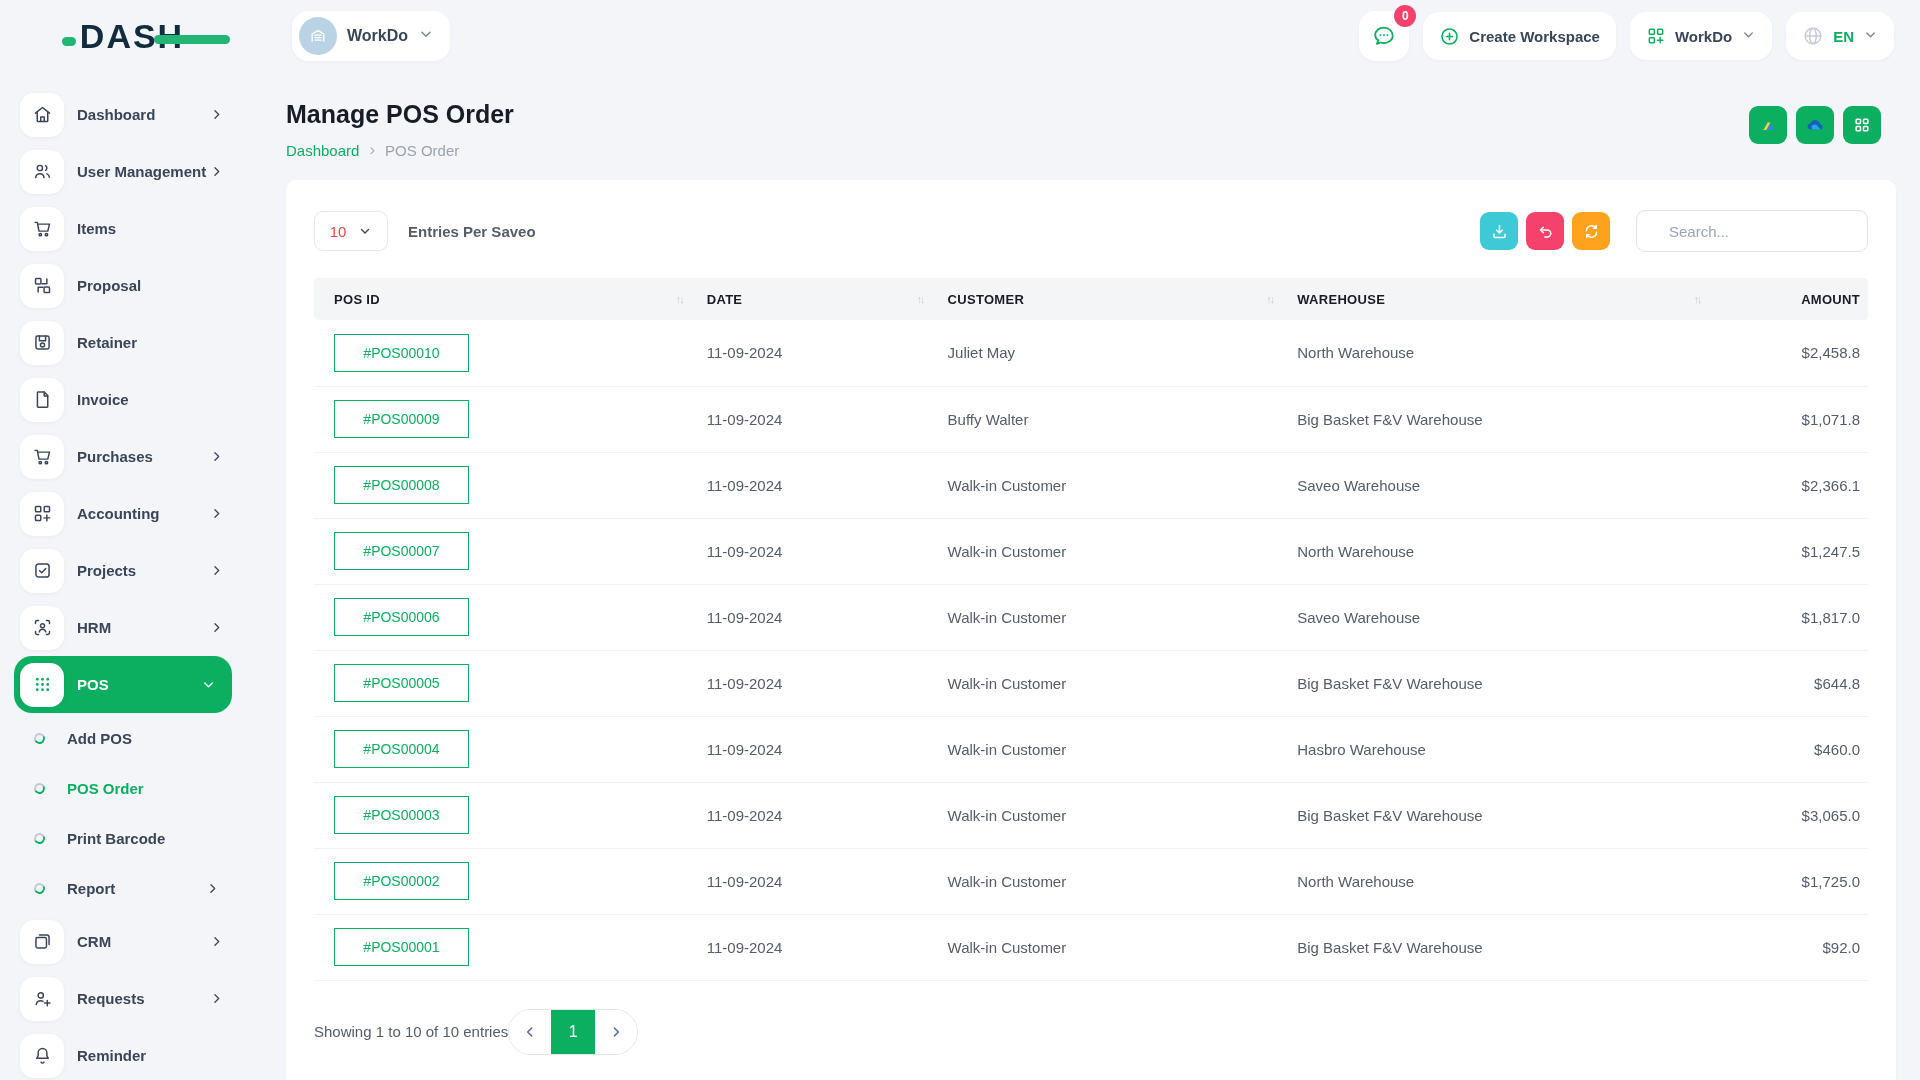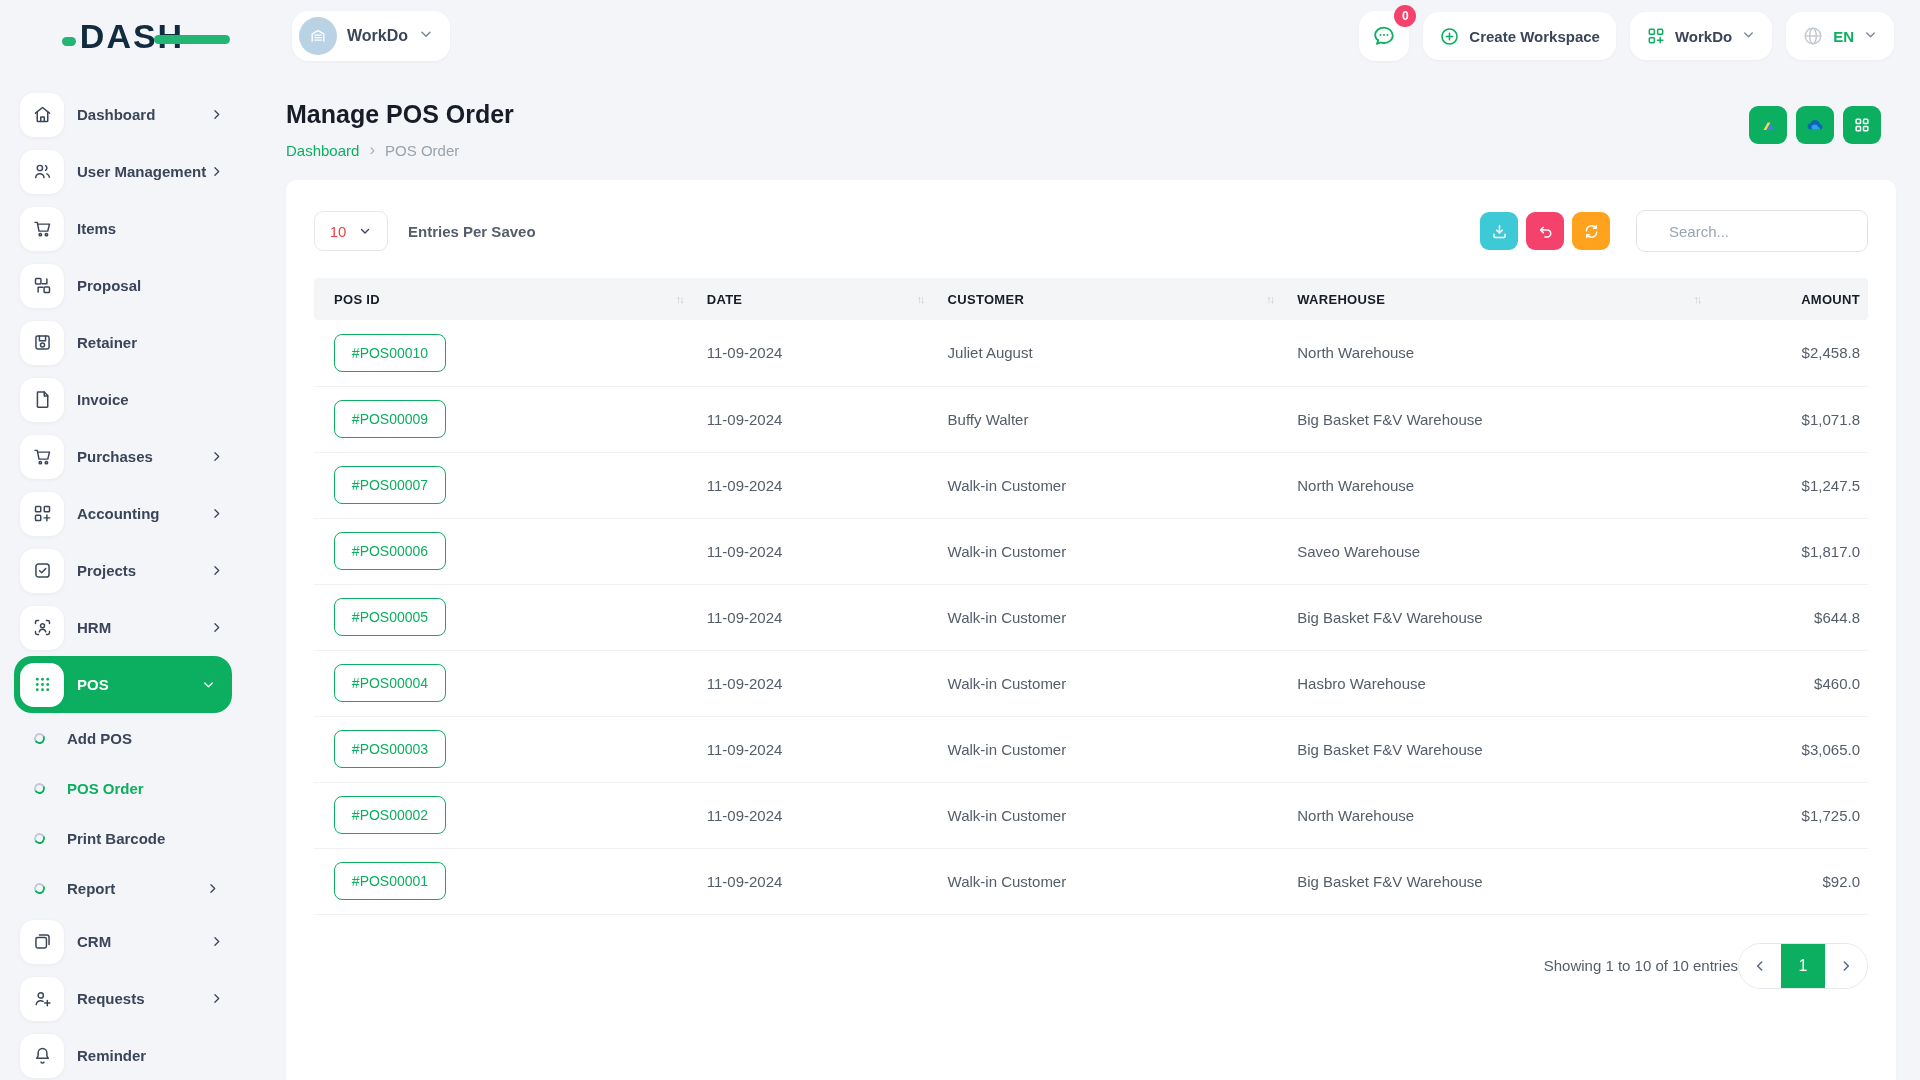"#POS00010" .pos-badge { border-radius: 8px -> 0; width: 112px -> 135px }
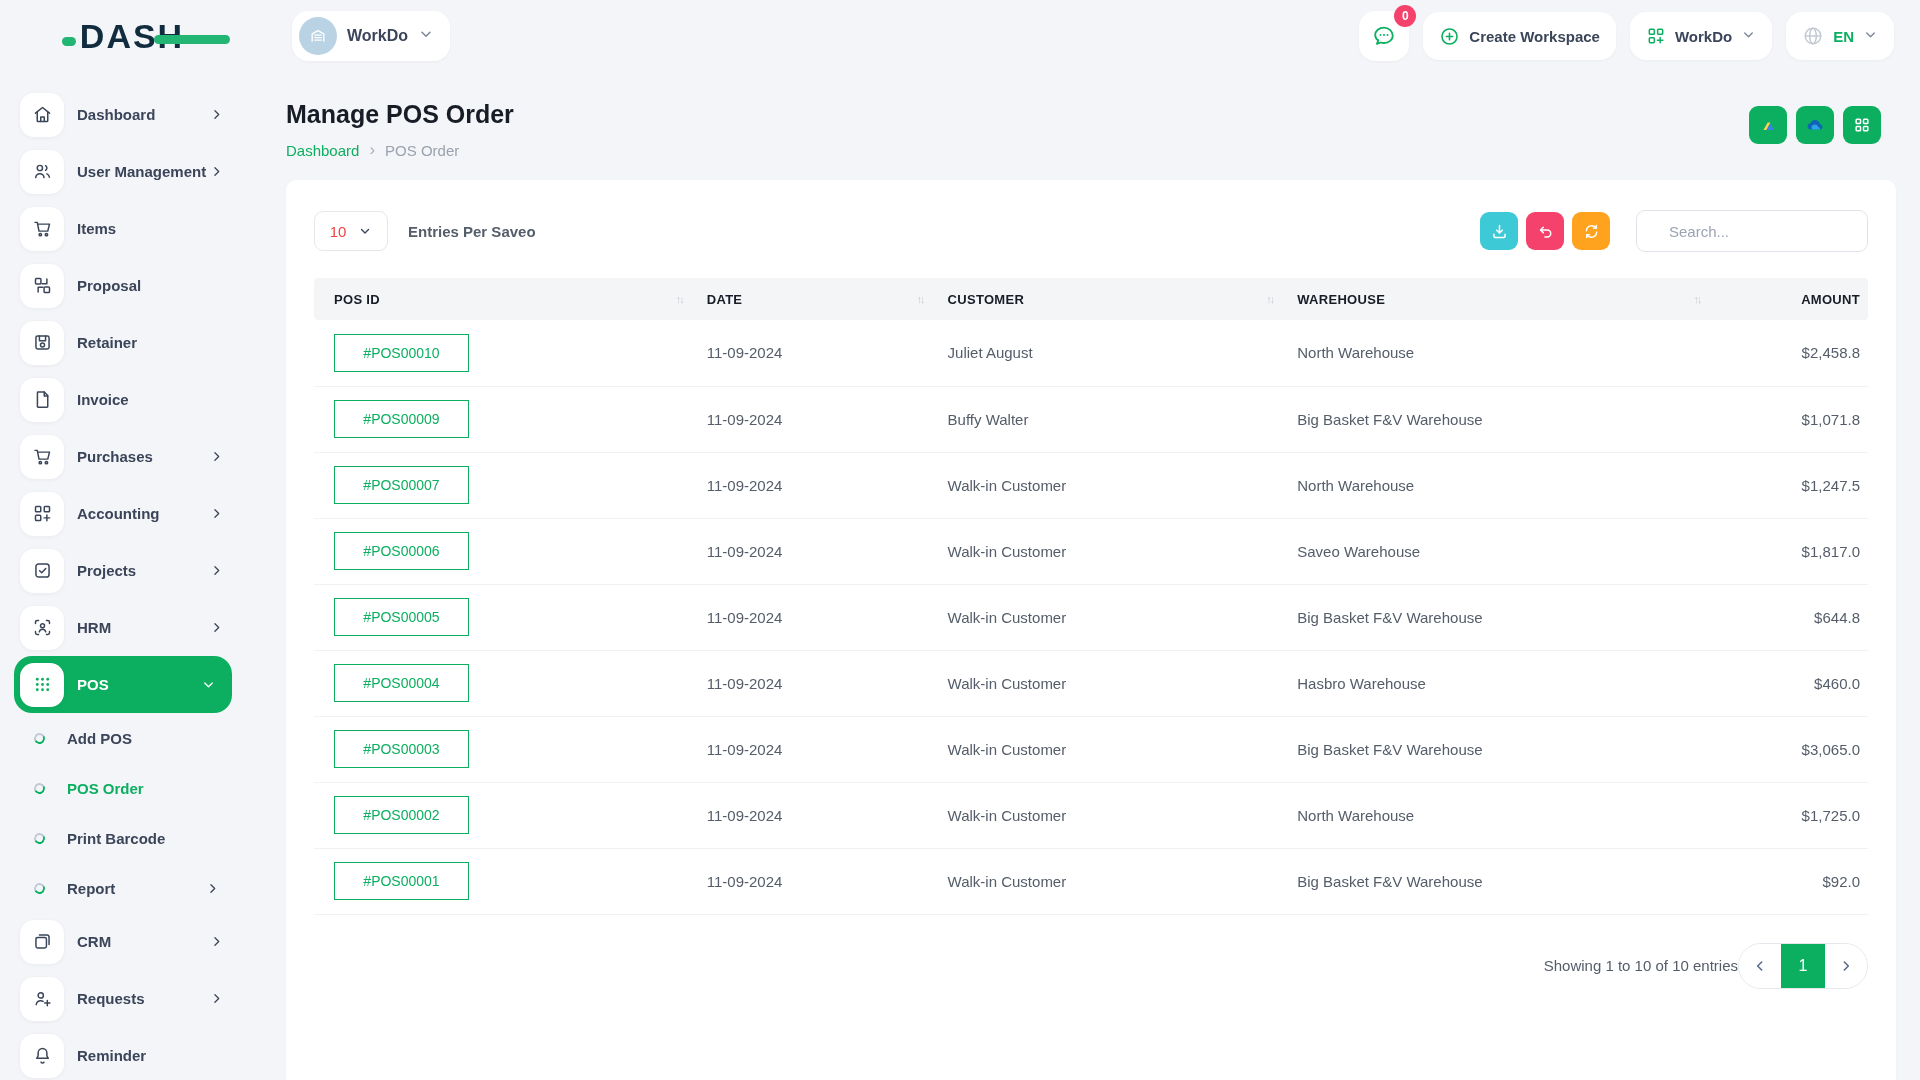"Juliet August" td { text: August -> May }
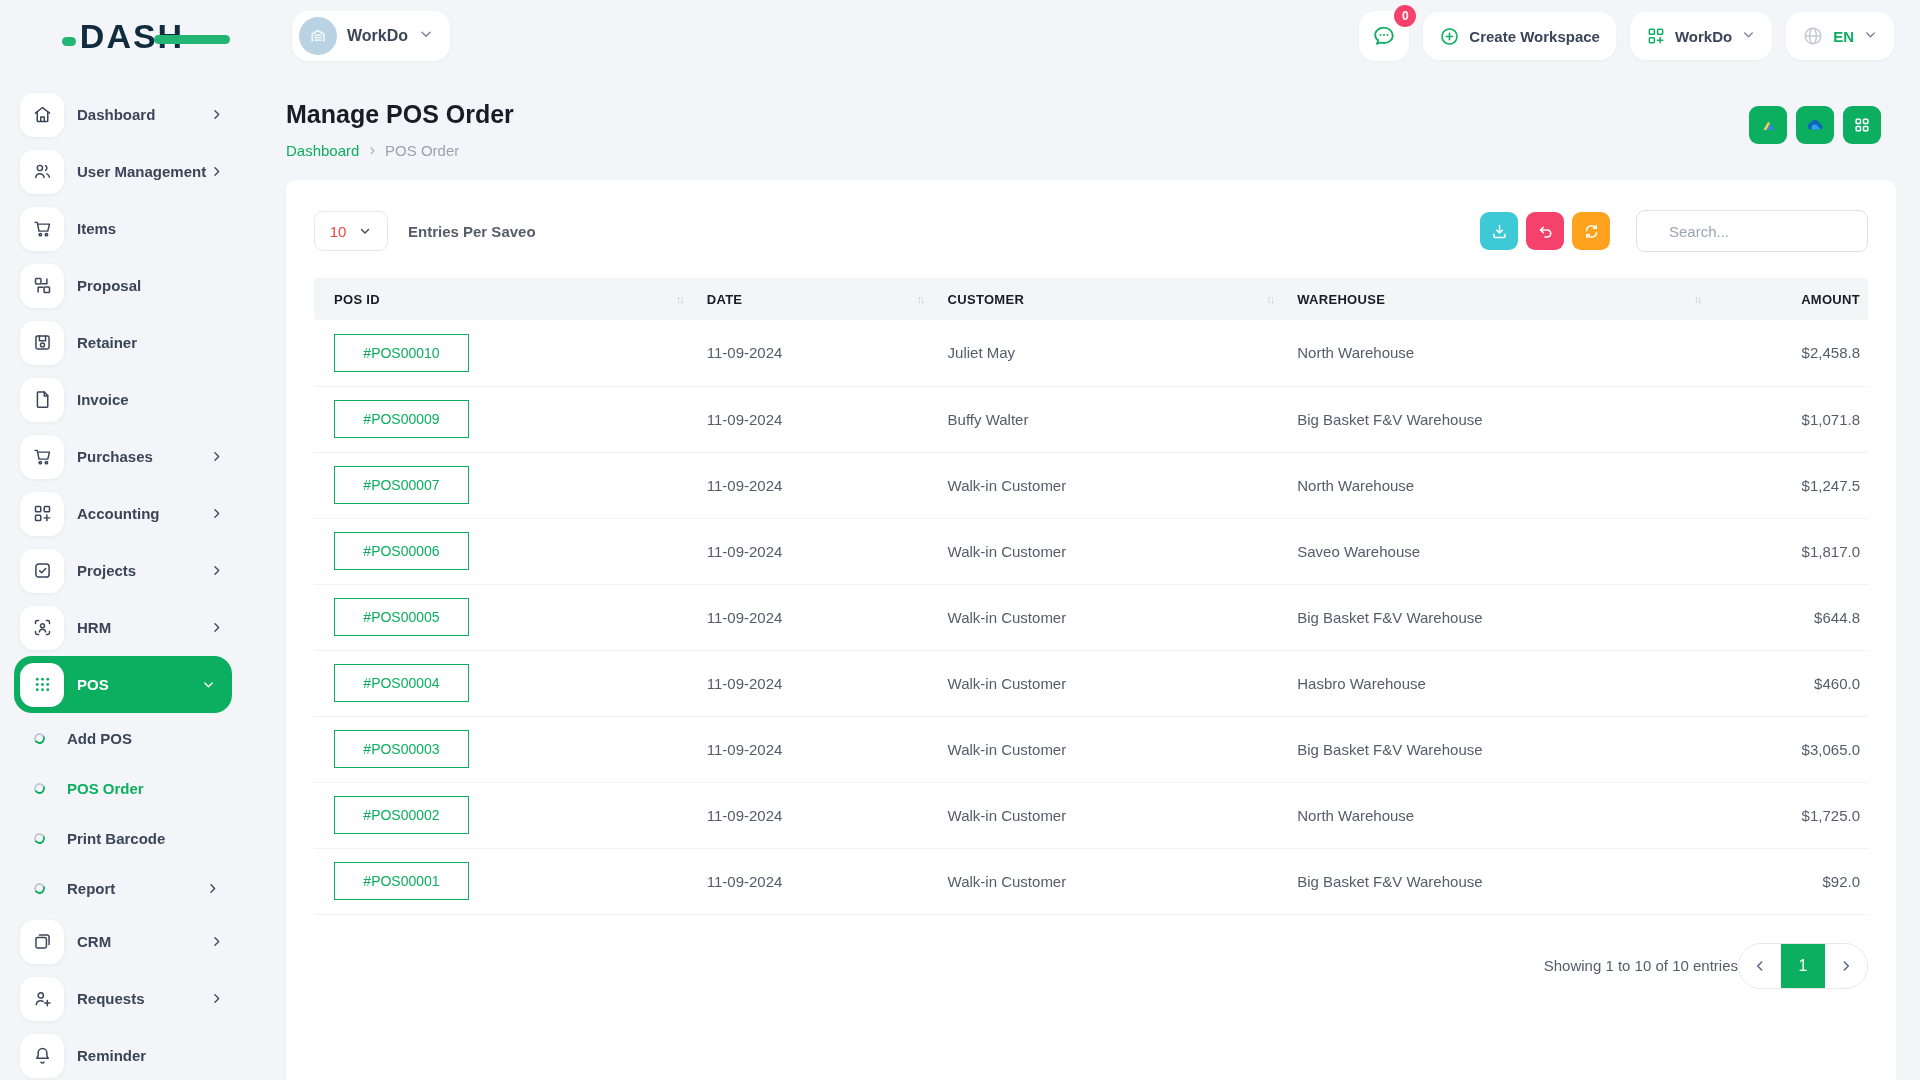"#POS00008" tr { html: none -> <tr> <td><a>#POS00008</a></td> <td>11-09-2024</td> <td>Walk-in Customer</td> <td>Saveo Warehouse</td> <td>$2,366.1</td> </tr> }
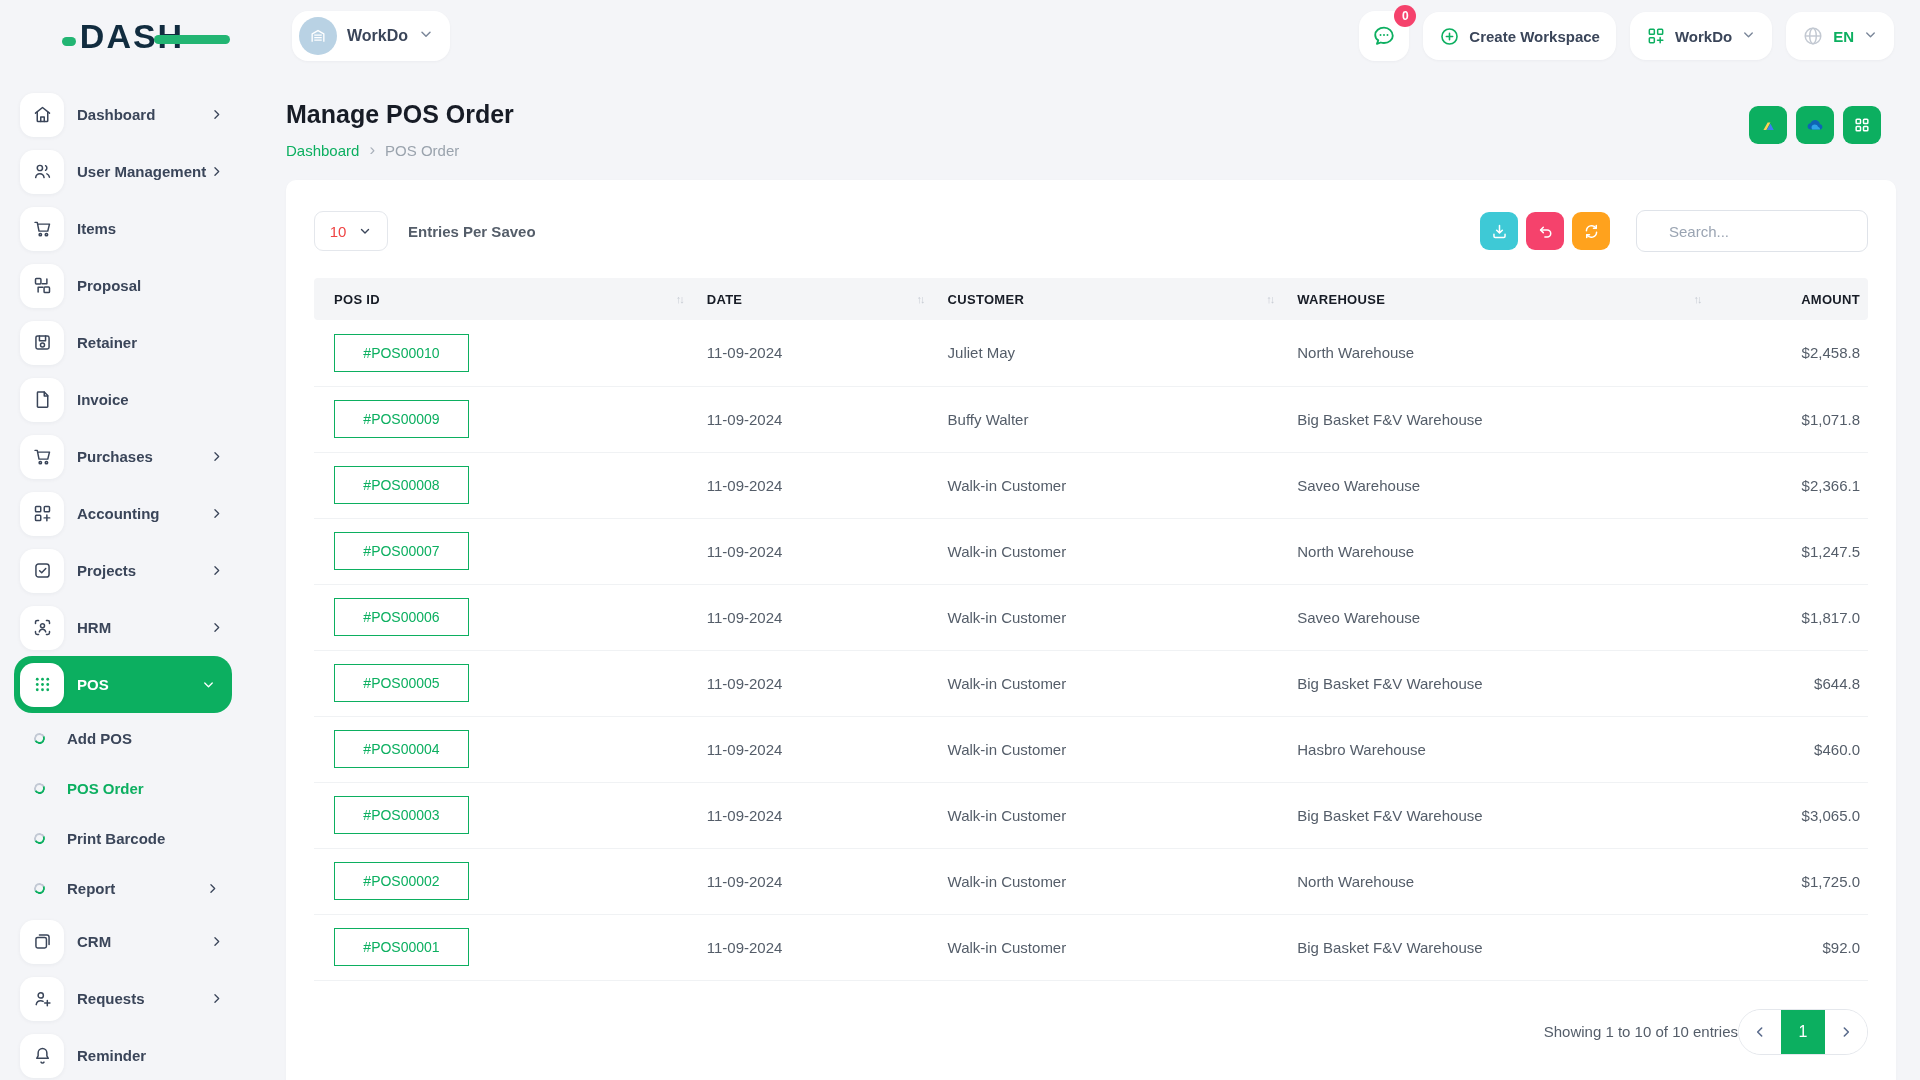"Showing 1 to 10 of" .table-footer { justify-content: flex-end -> flex-start }
